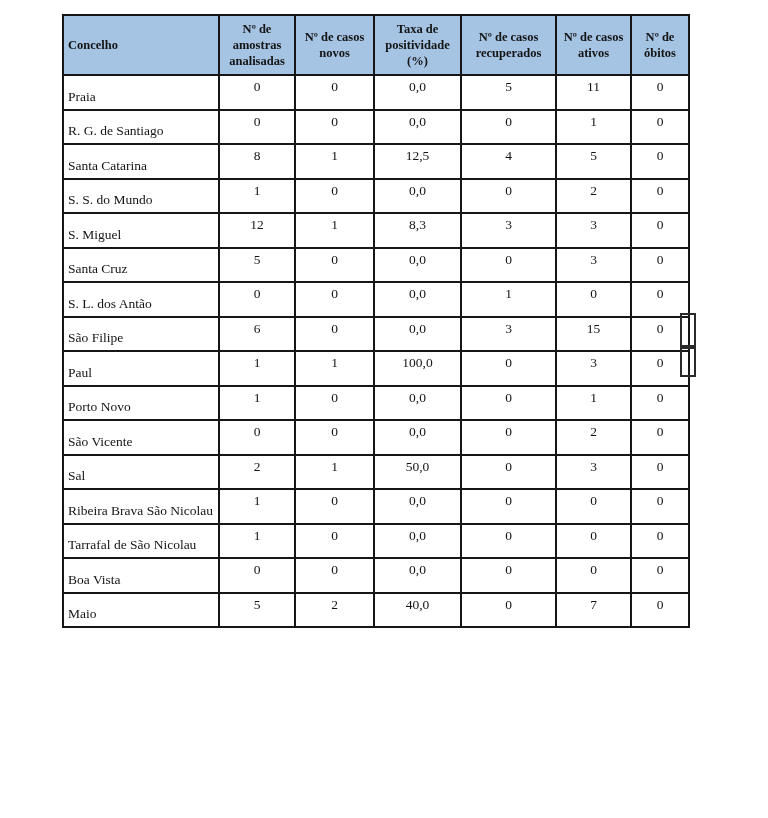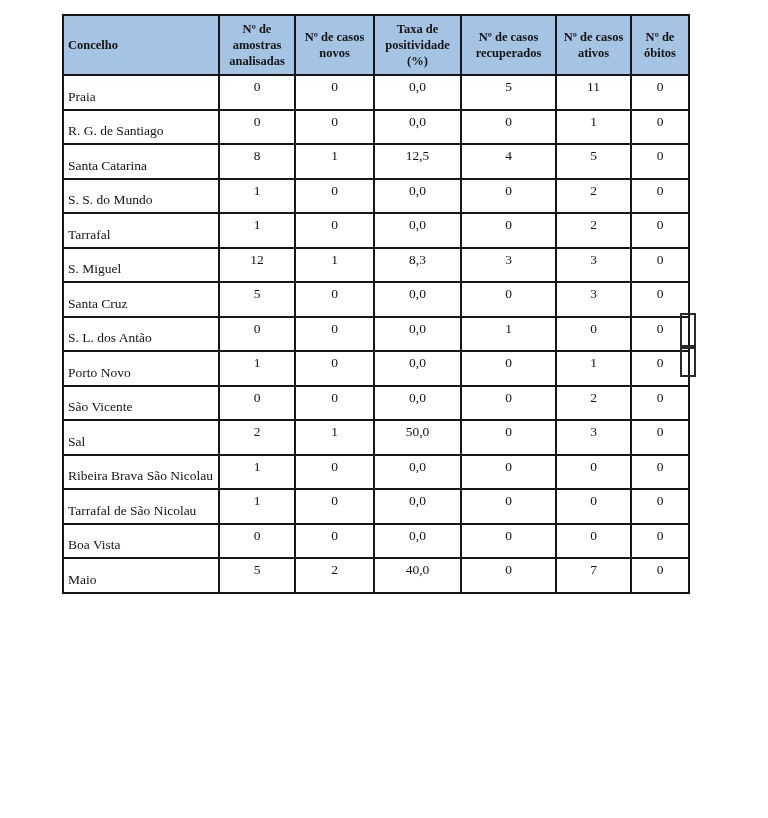"Tarrafal" tr { html: <tr> <td>Tarrafal</td> <td>1</td> <td>0</td> <td>0,0</td> <td>0</td> <td>2</td> <td>0</td> </tr> -> none }
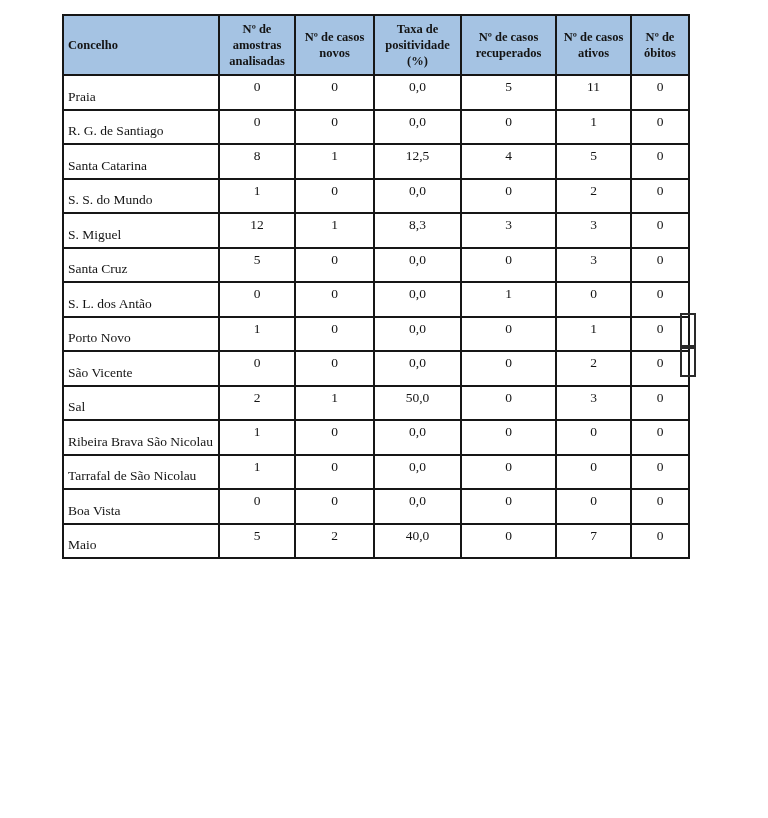"São Filipe" tr { html: none -> <tr> <td>São Filipe</td> <td>6</td> <td>0</td> <td>0,0</td> <td>3</td> <td>15</td> <td>0</td> </tr> }
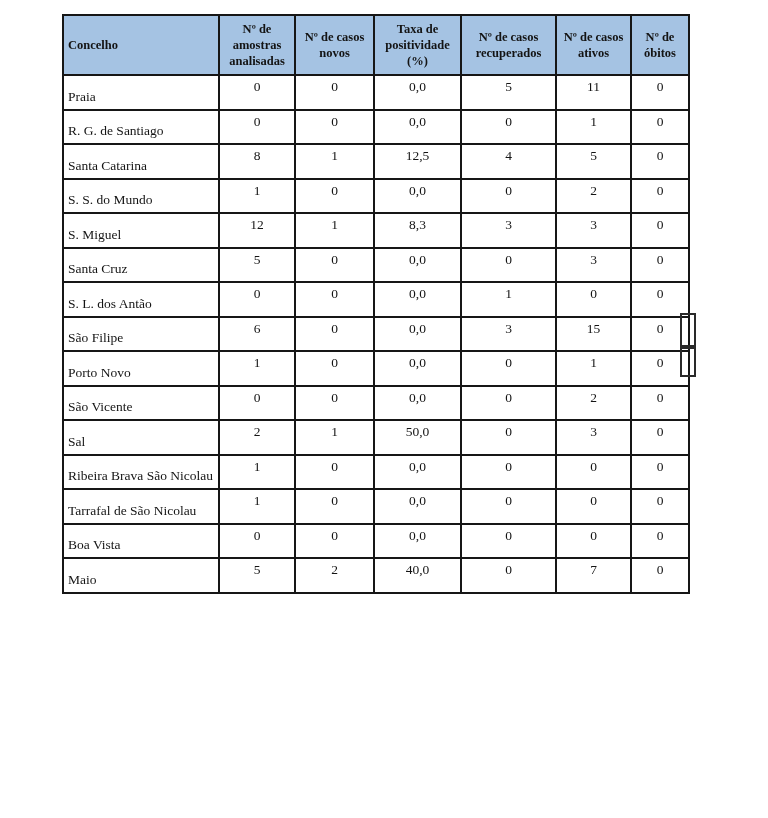"Paul" tr { html: none -> <tr> <td>Paul</td> <td>1</td> <td>1</td> <td>100,0</td> <td>0</td> <td>3</td> <td>0</td> </tr> }
